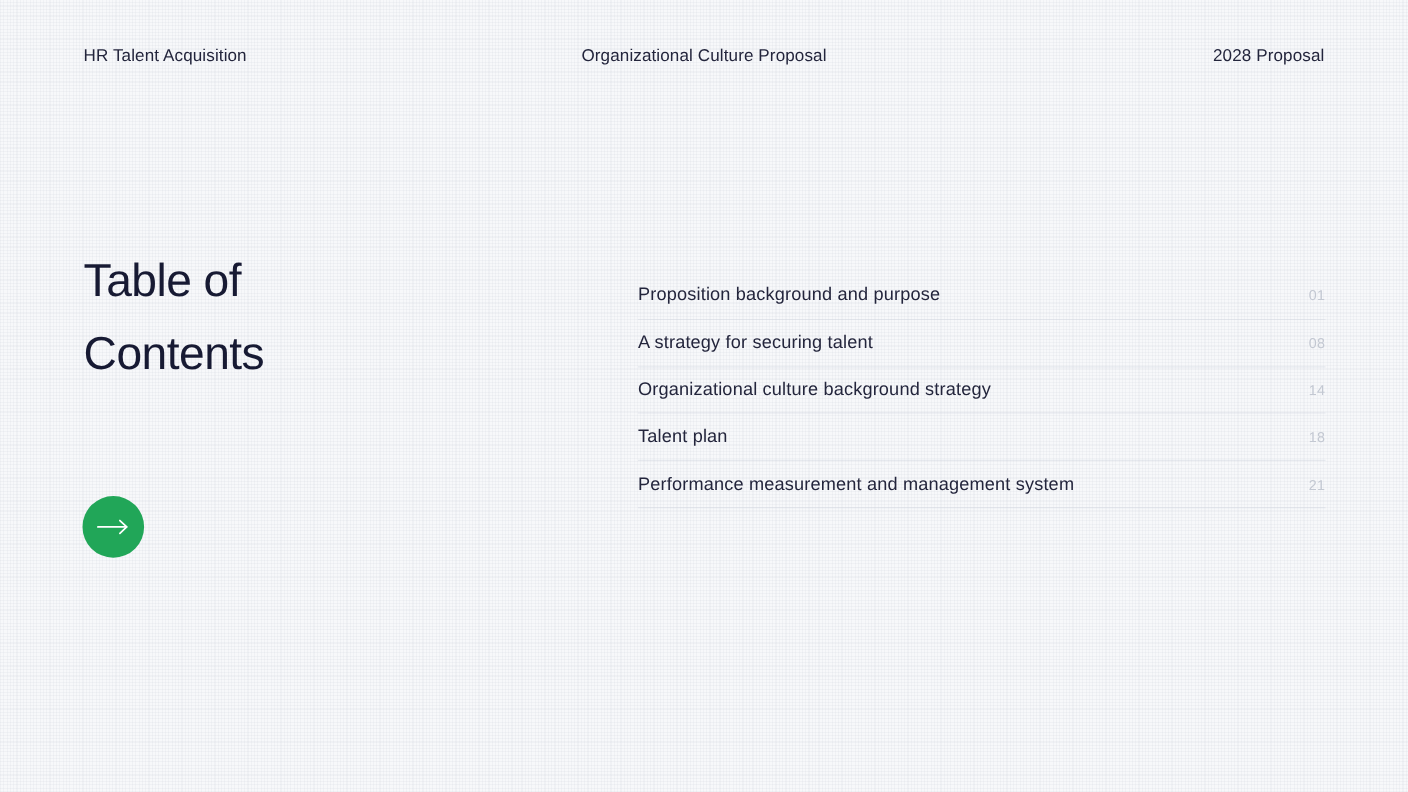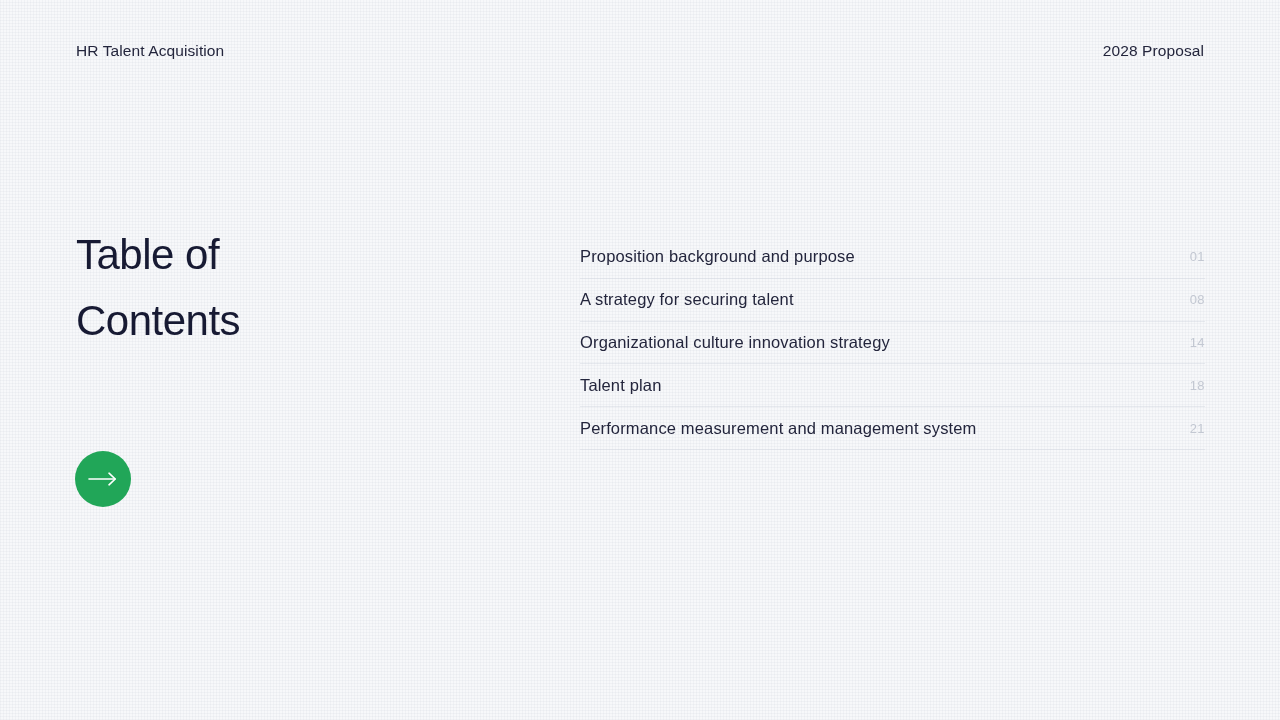"Organizational Culture Proposal" span.header-item { html: none -> <span>Organizational Culture Proposal</span> }
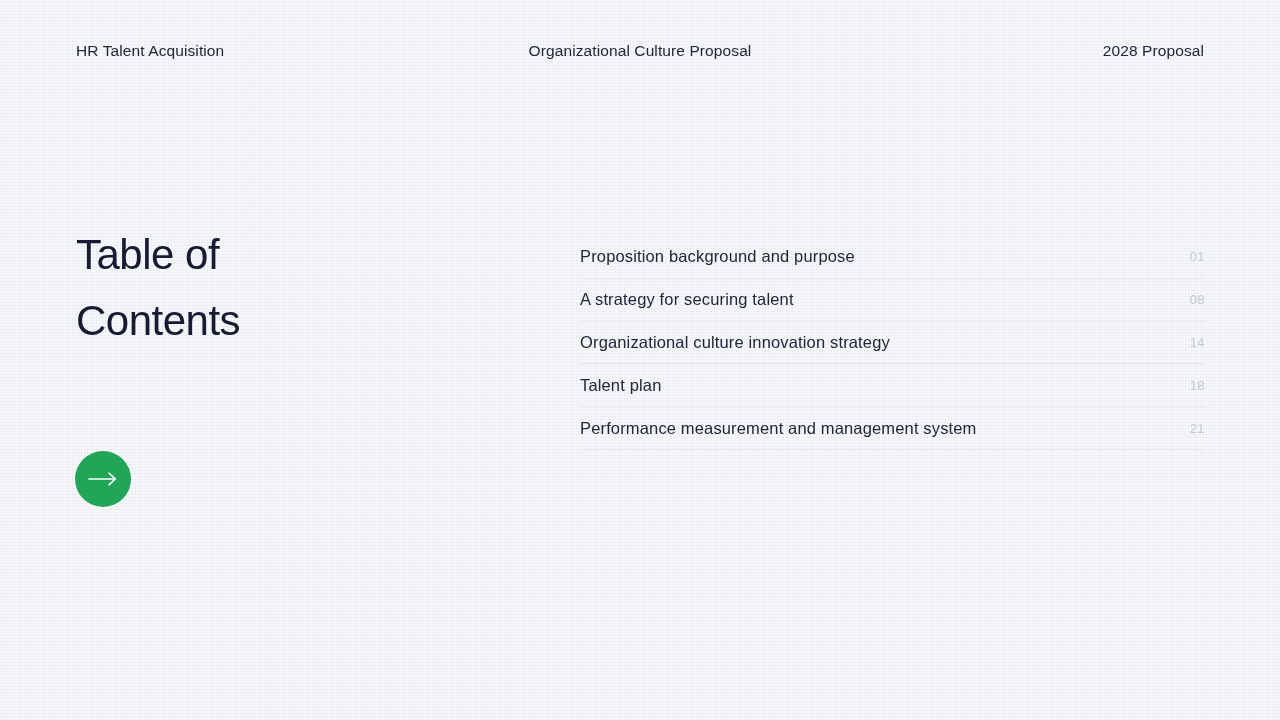"Proposition background and purpose" .toc { top: 236px -> 248px }
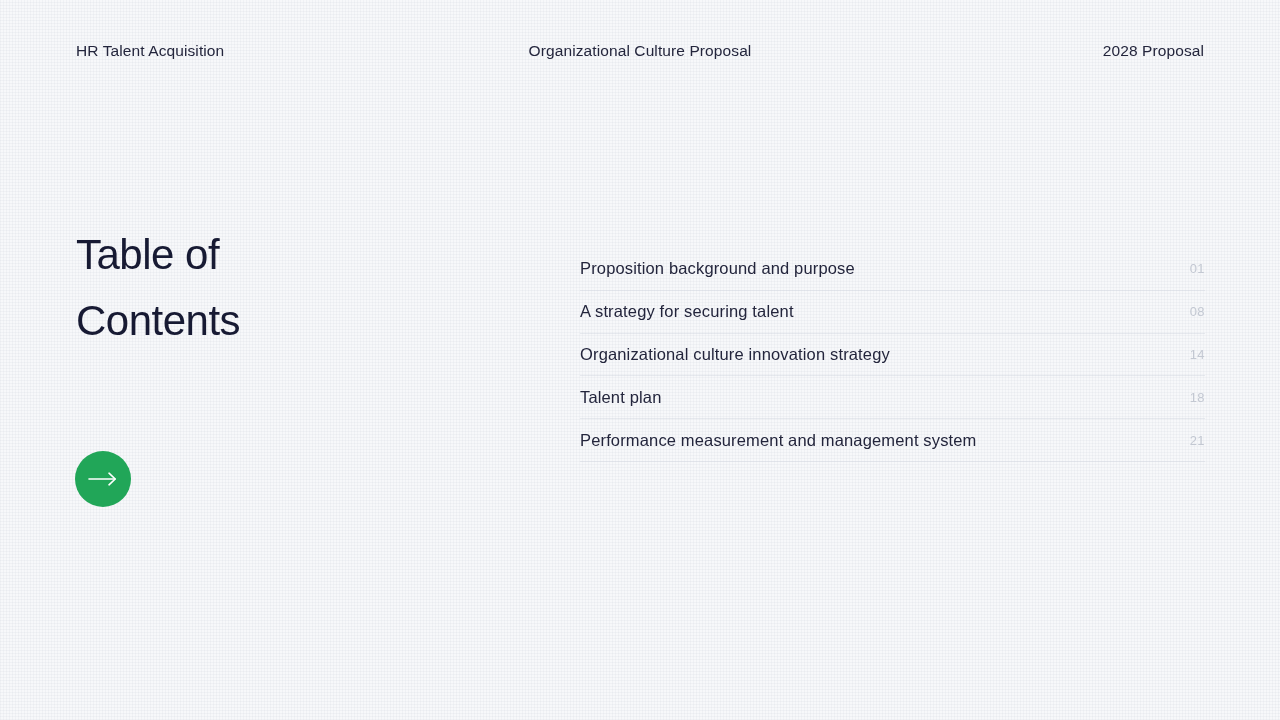"Organizational culture innovation" span.toc-label { text: innovation -> background }
